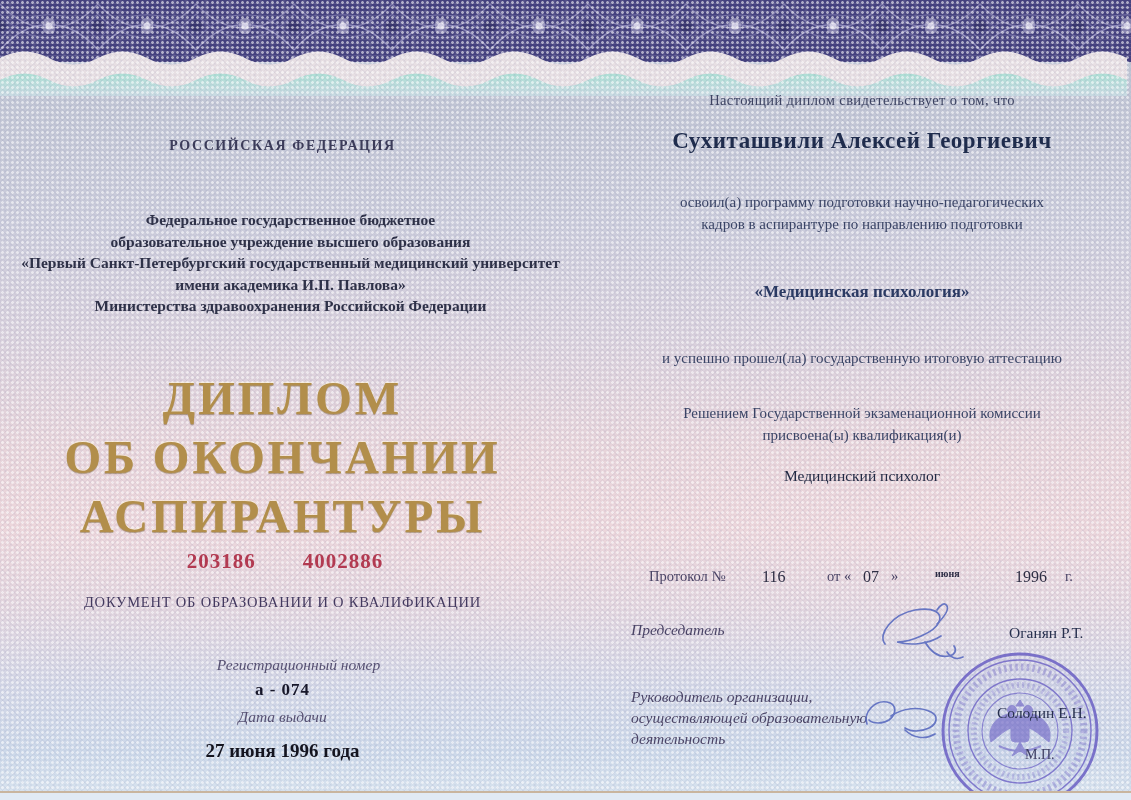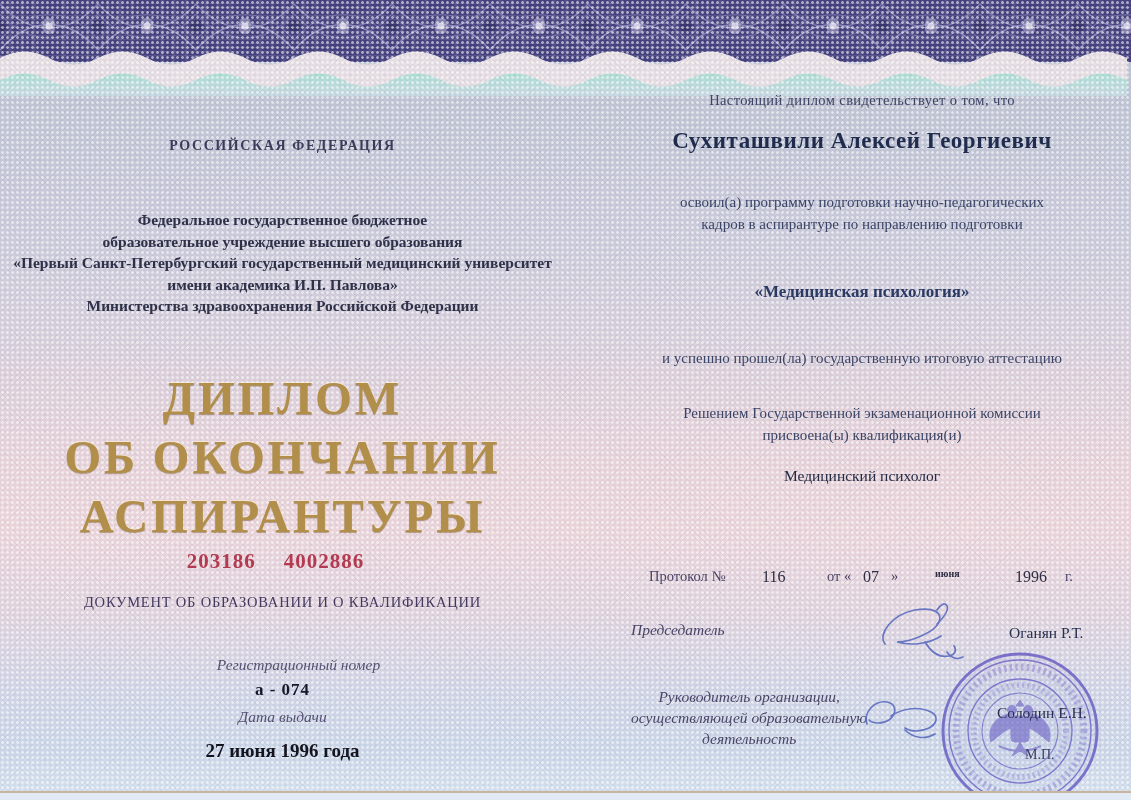"Федеральное государственное бюджетное" .institution { padding-left: none -> 8px }
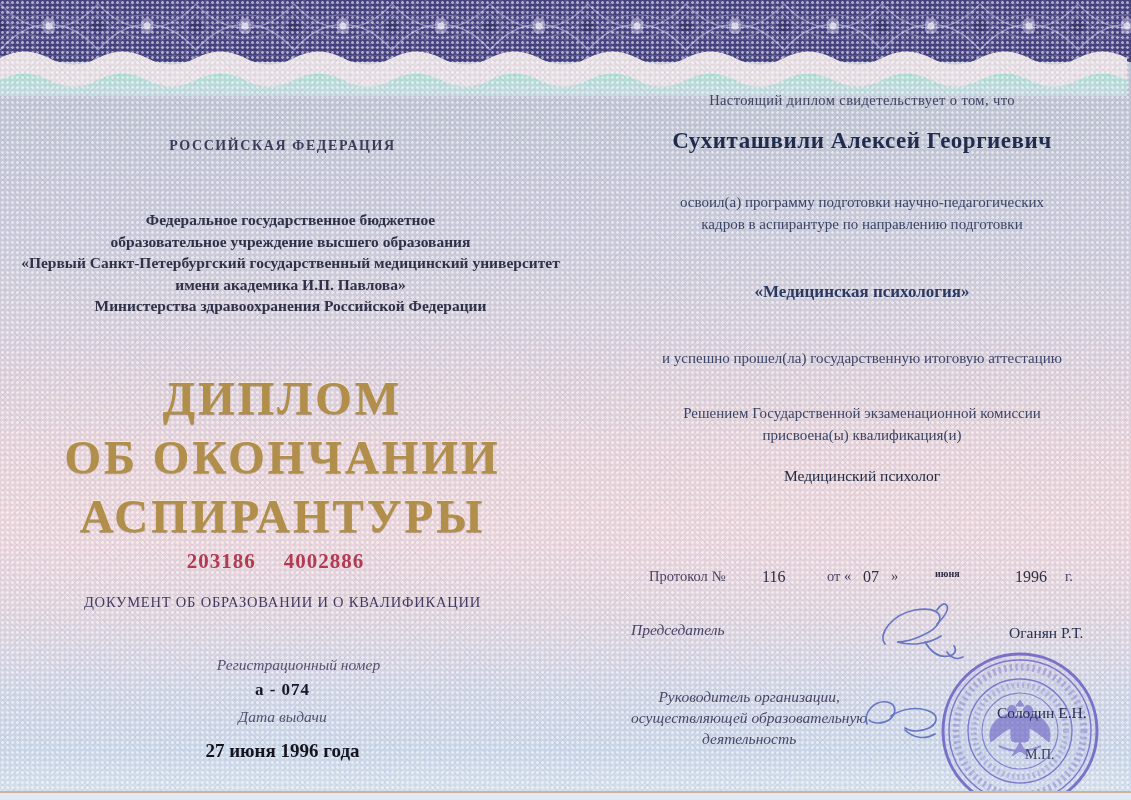"203186" span { margin: 0px 7px -> 0px 26px }
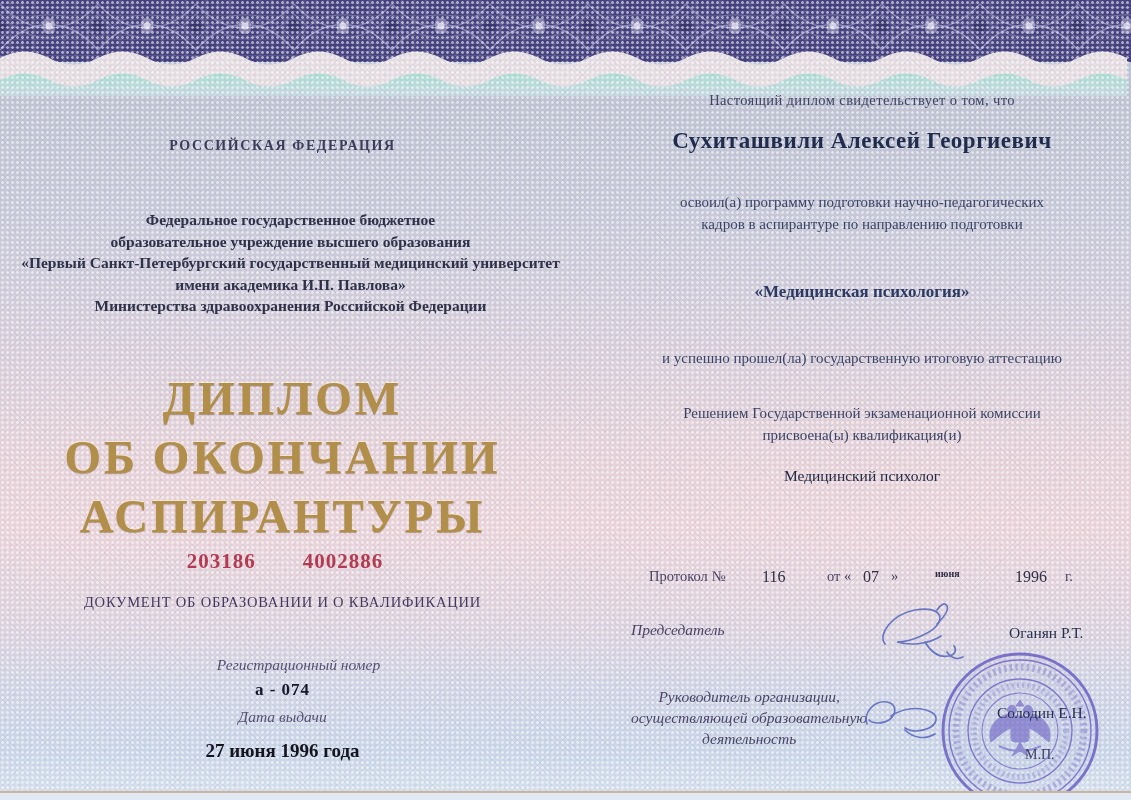"Руководитель организации," .head-label { text-align: center -> none }
